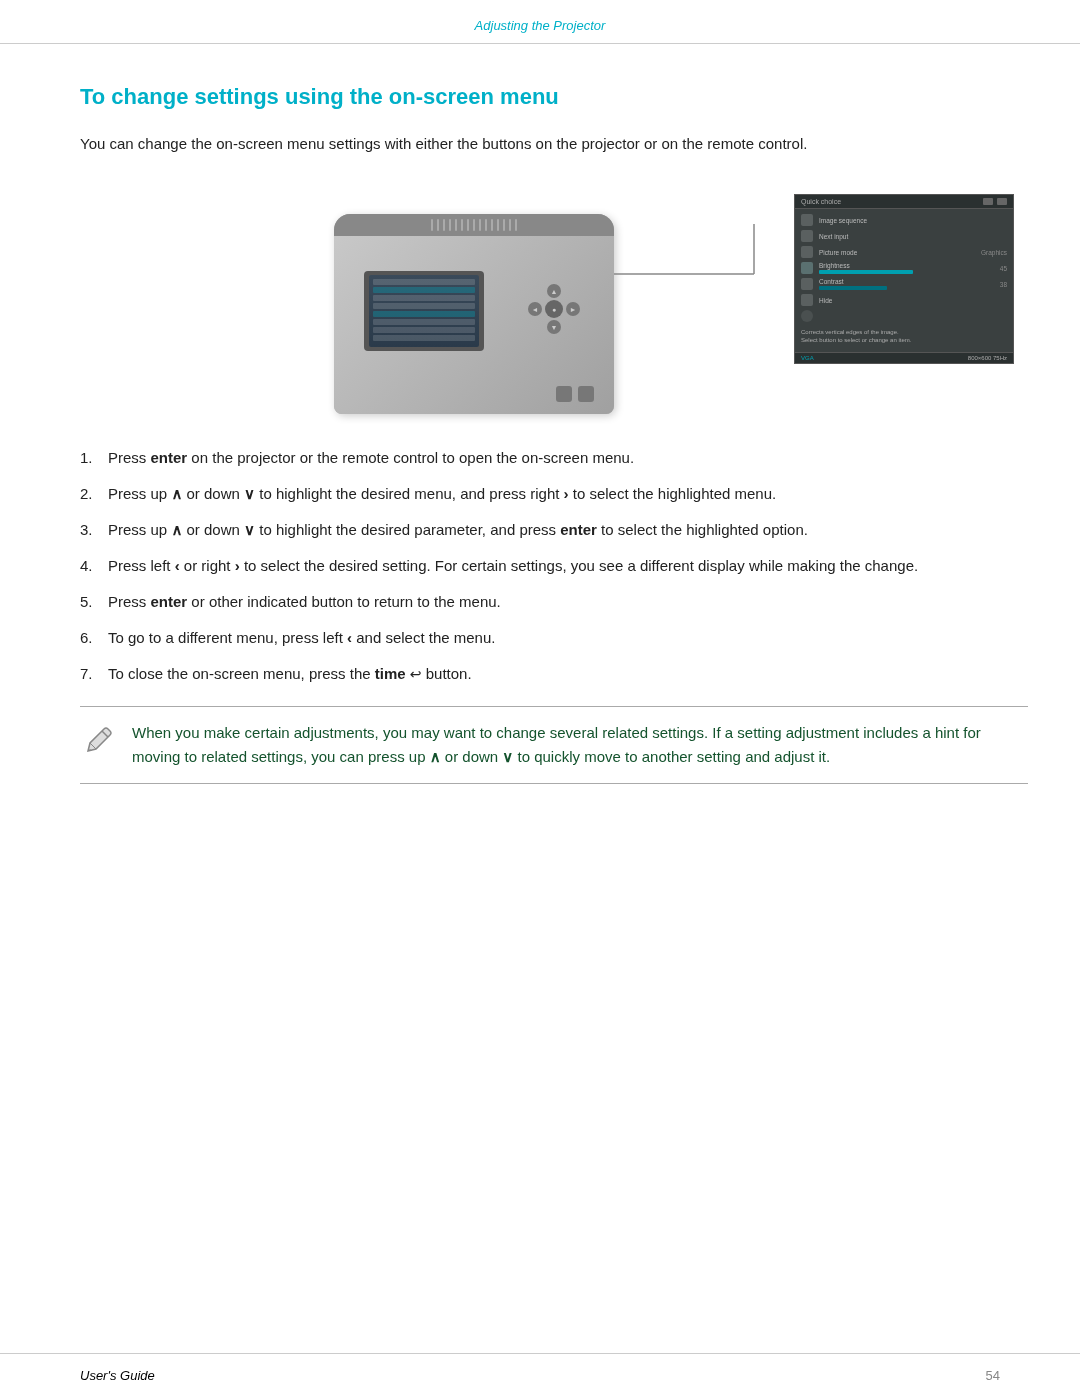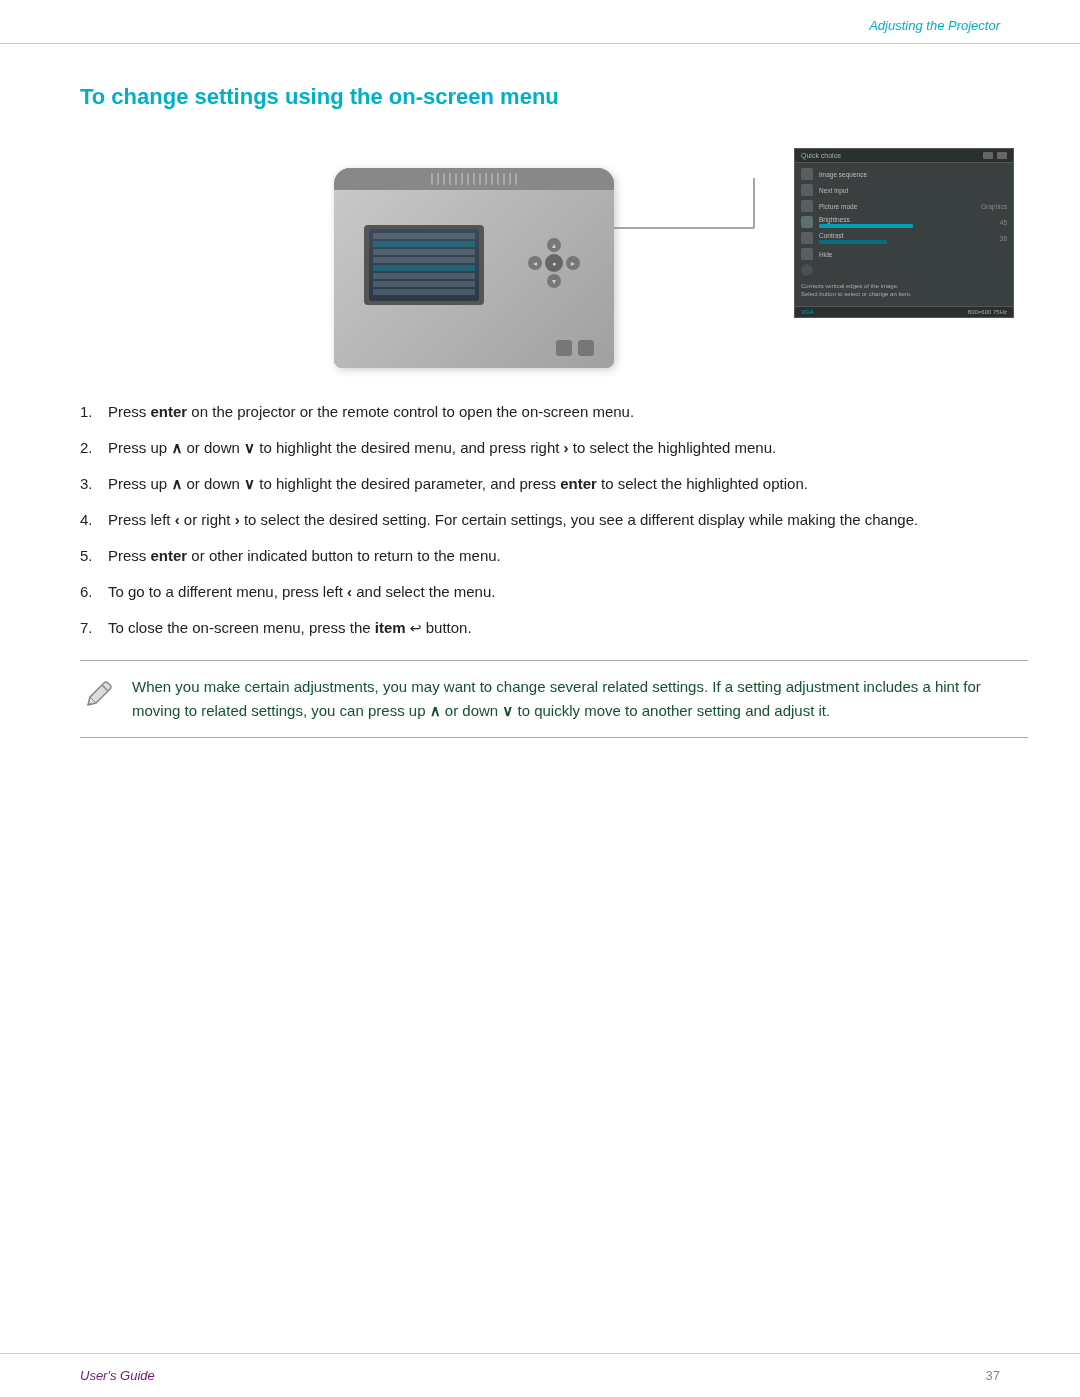"Adjusting the Projector" .top-header { justify-content: flex-end -> center }
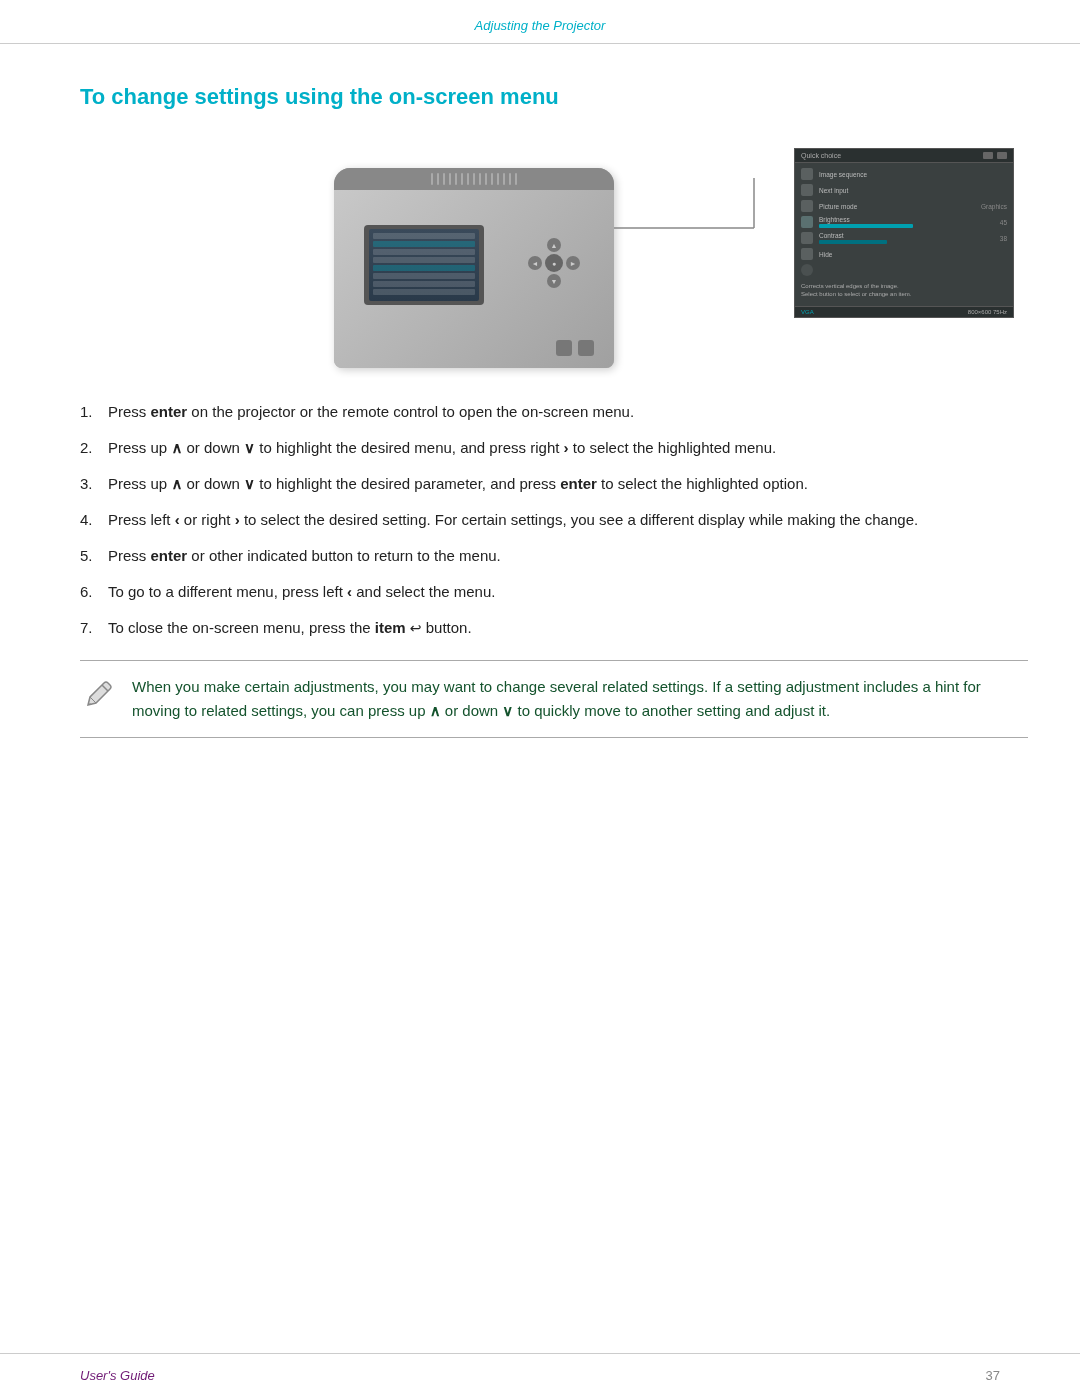"You can change the on-screen" p.body-text { html: none -> <p>You can change the on-screen menu settings with either the buttons on the projector or on the remote control.</p> }
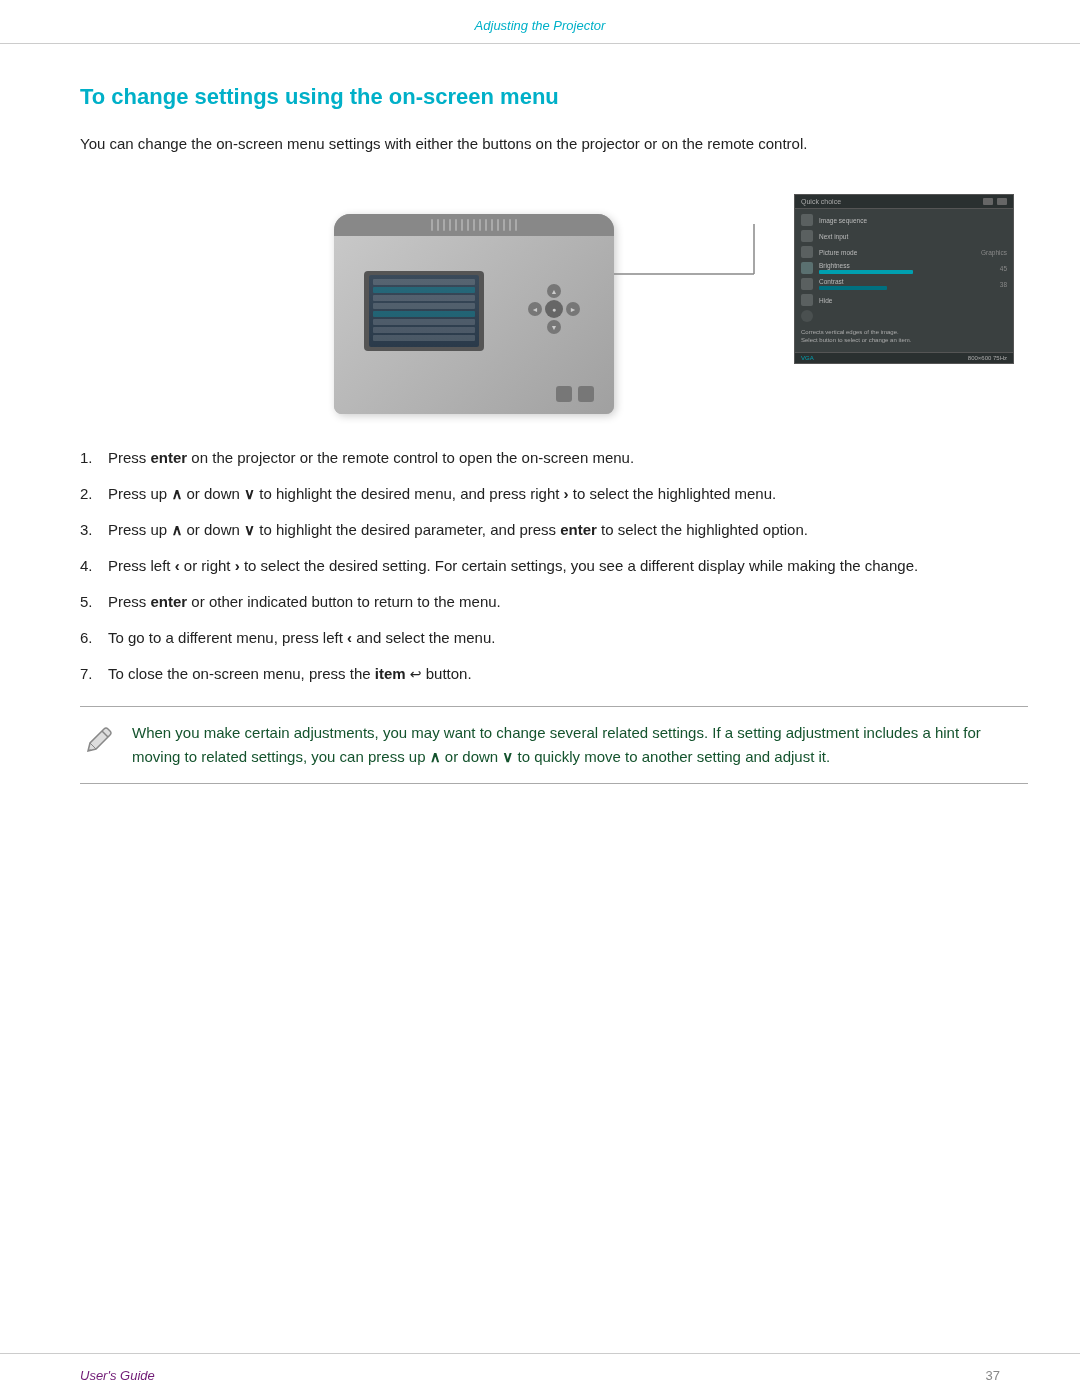"item" b { text: item -> time }
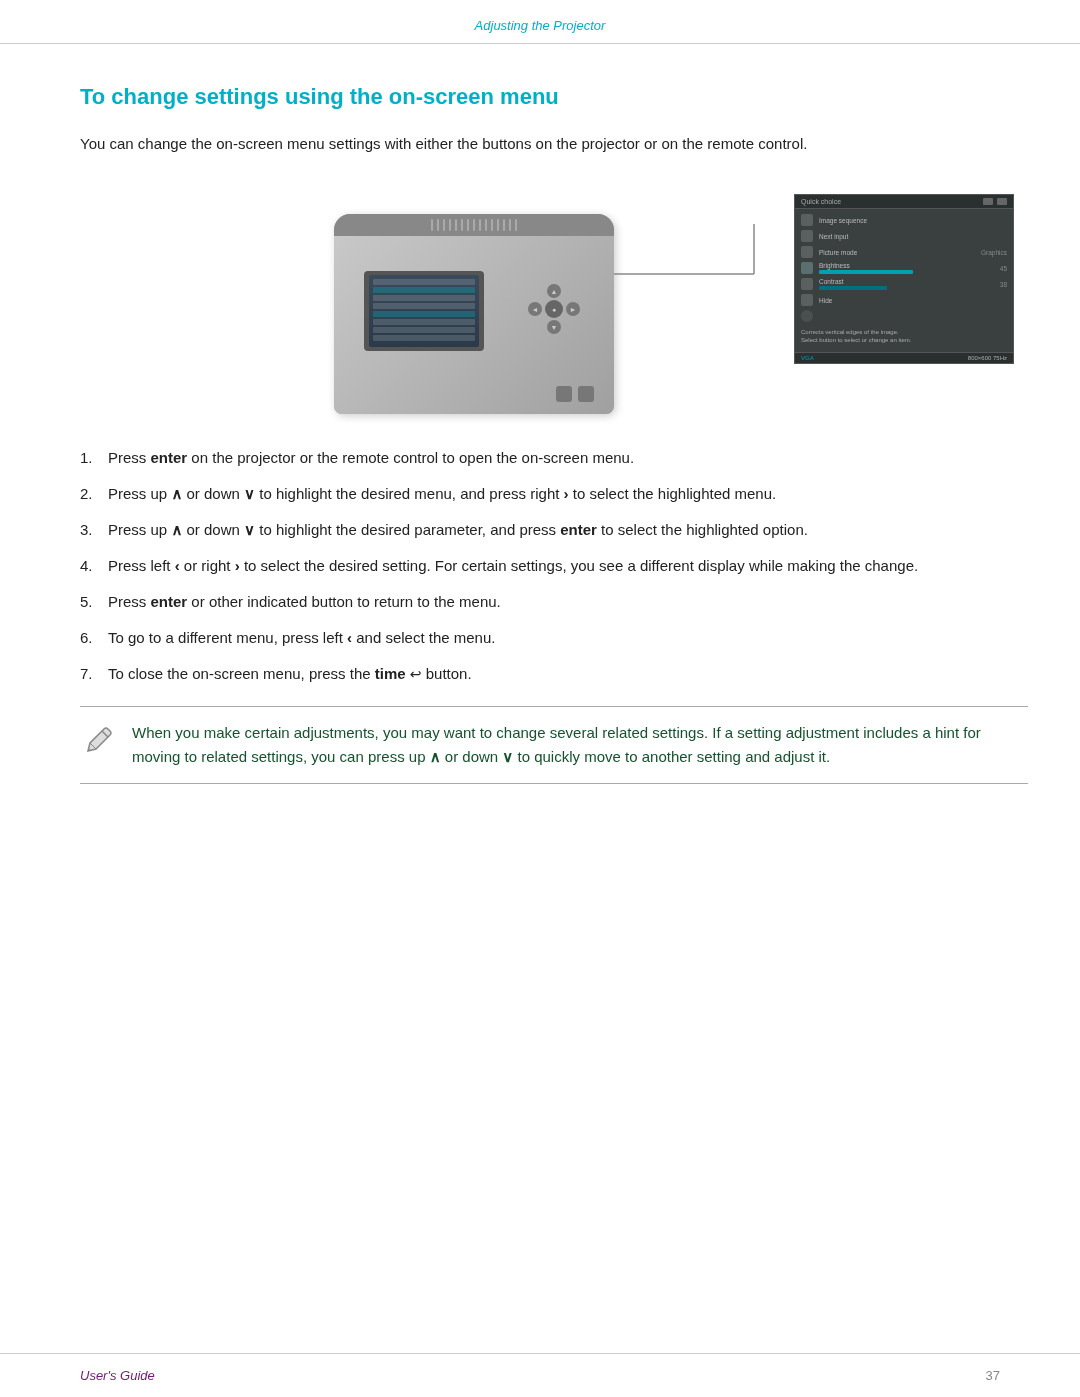"User's Guide" .footer-left { color: #701a75 -> #000000 }
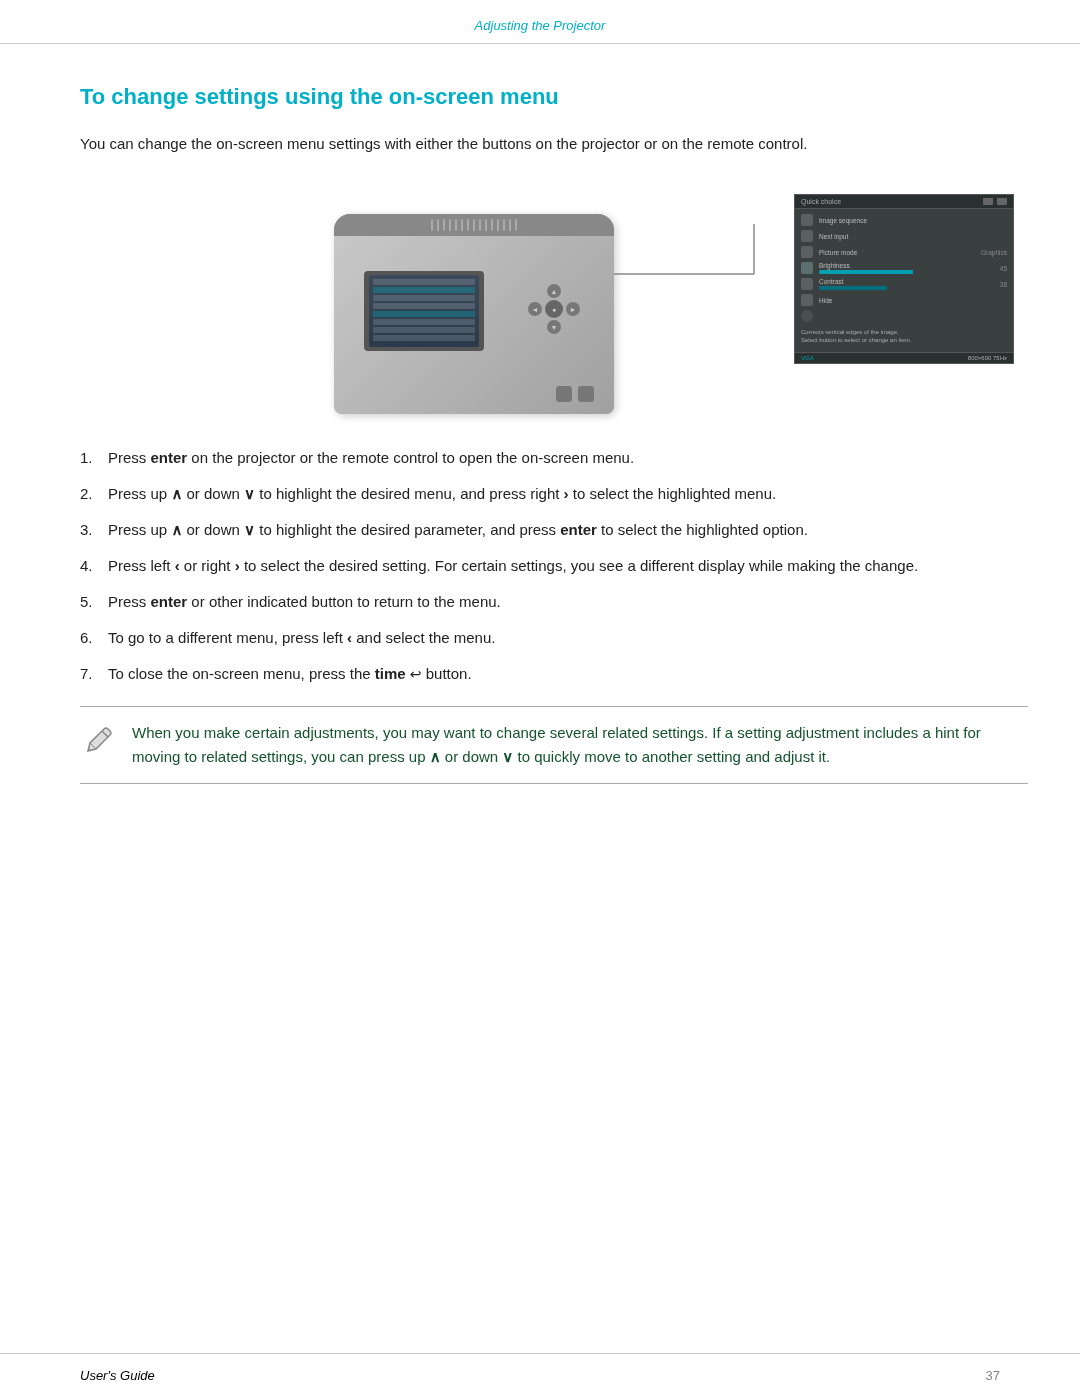"37" span.footer-right { text: 37 -> 54 }
